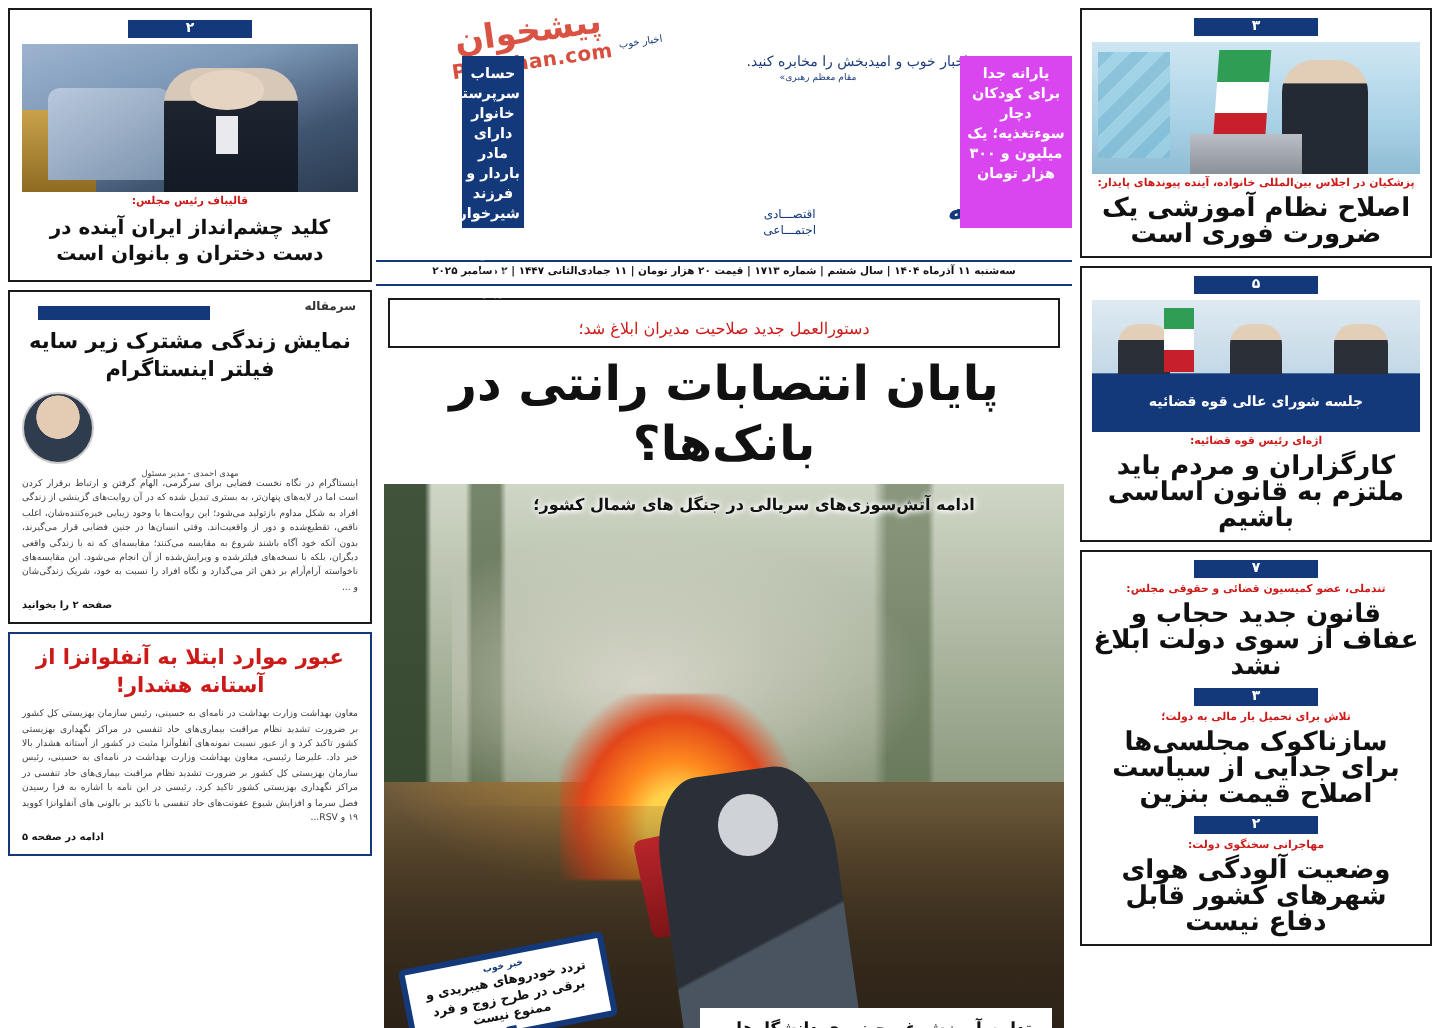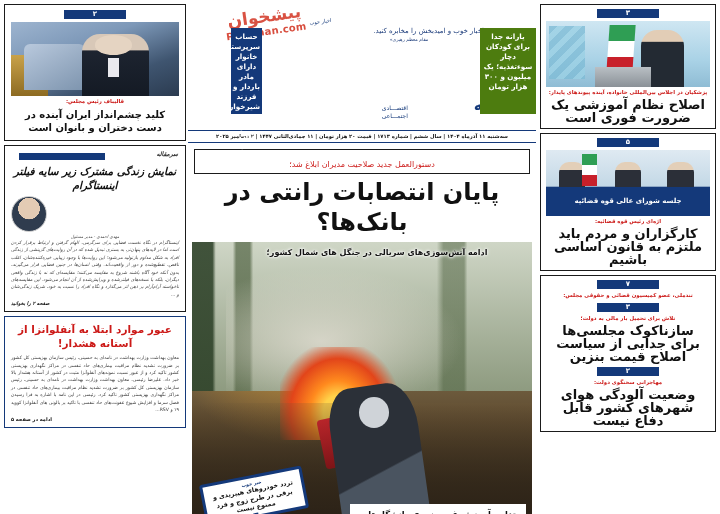"یارانه جدا برای کودکان دچار" div { background: #4d7c0f -> #d946ef }
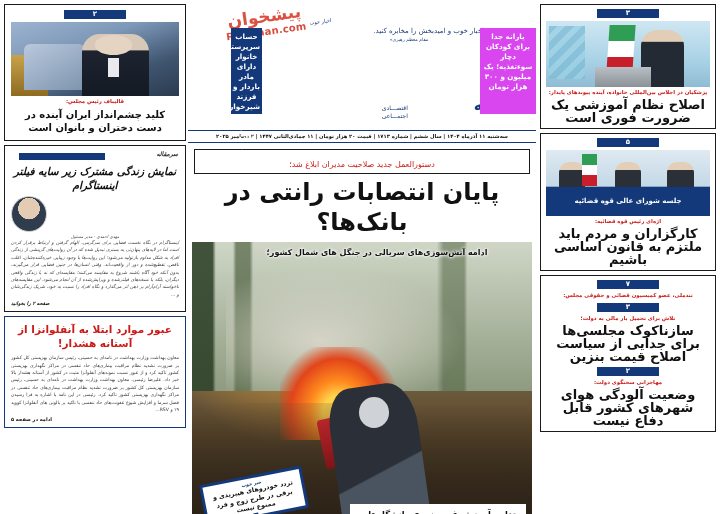"نمایش زندگی مشترک زیر سایه" .edit-box { font-style: italic -> none }
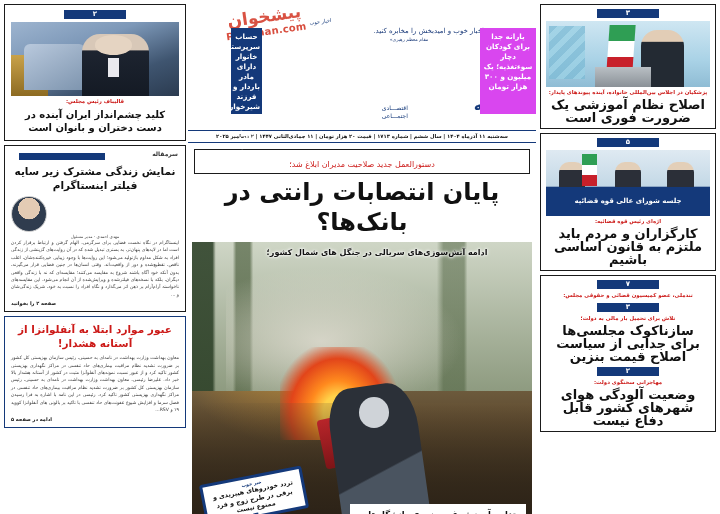"قانون جدید حجاب و عفاف" div.r-title { html: none -> <div>قانون جدید حجاب و عفاف از سوی دولت ابلاغ نشد</div> }
